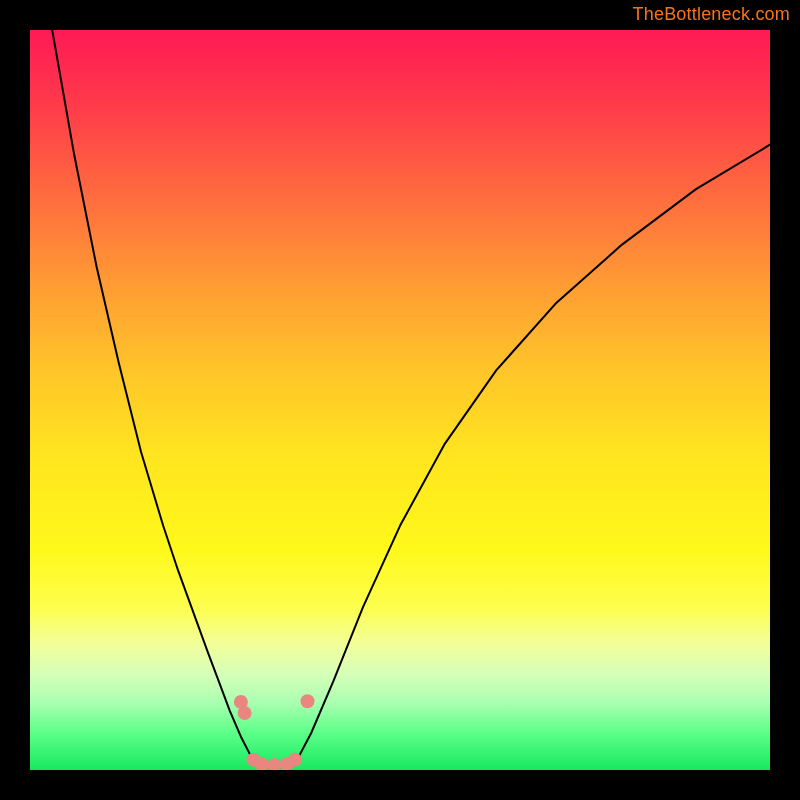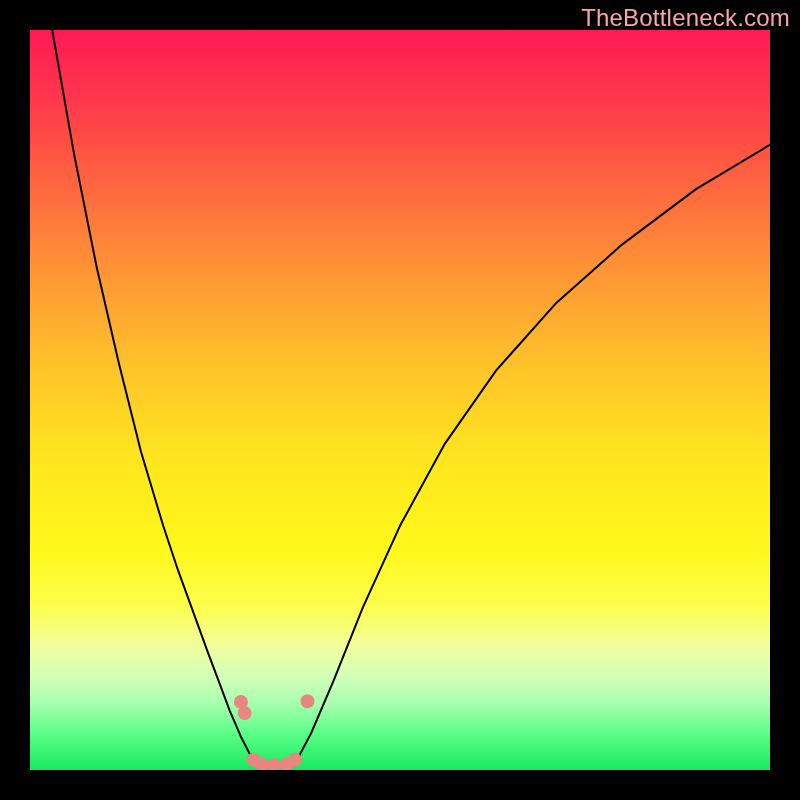"TheBottleneck.com" .watermark { color: #fca5a5 -> #f97316; font-size: 24px -> 18px }
